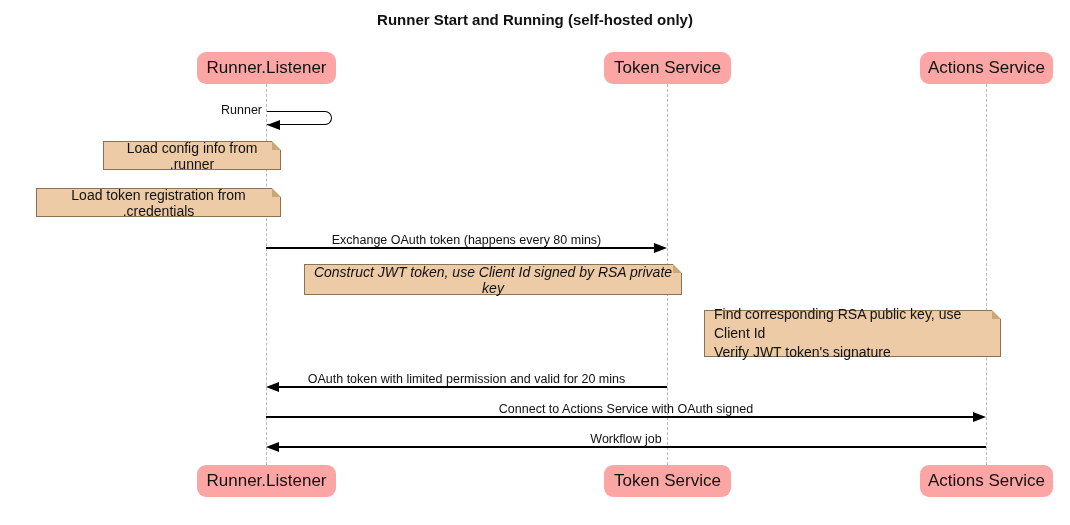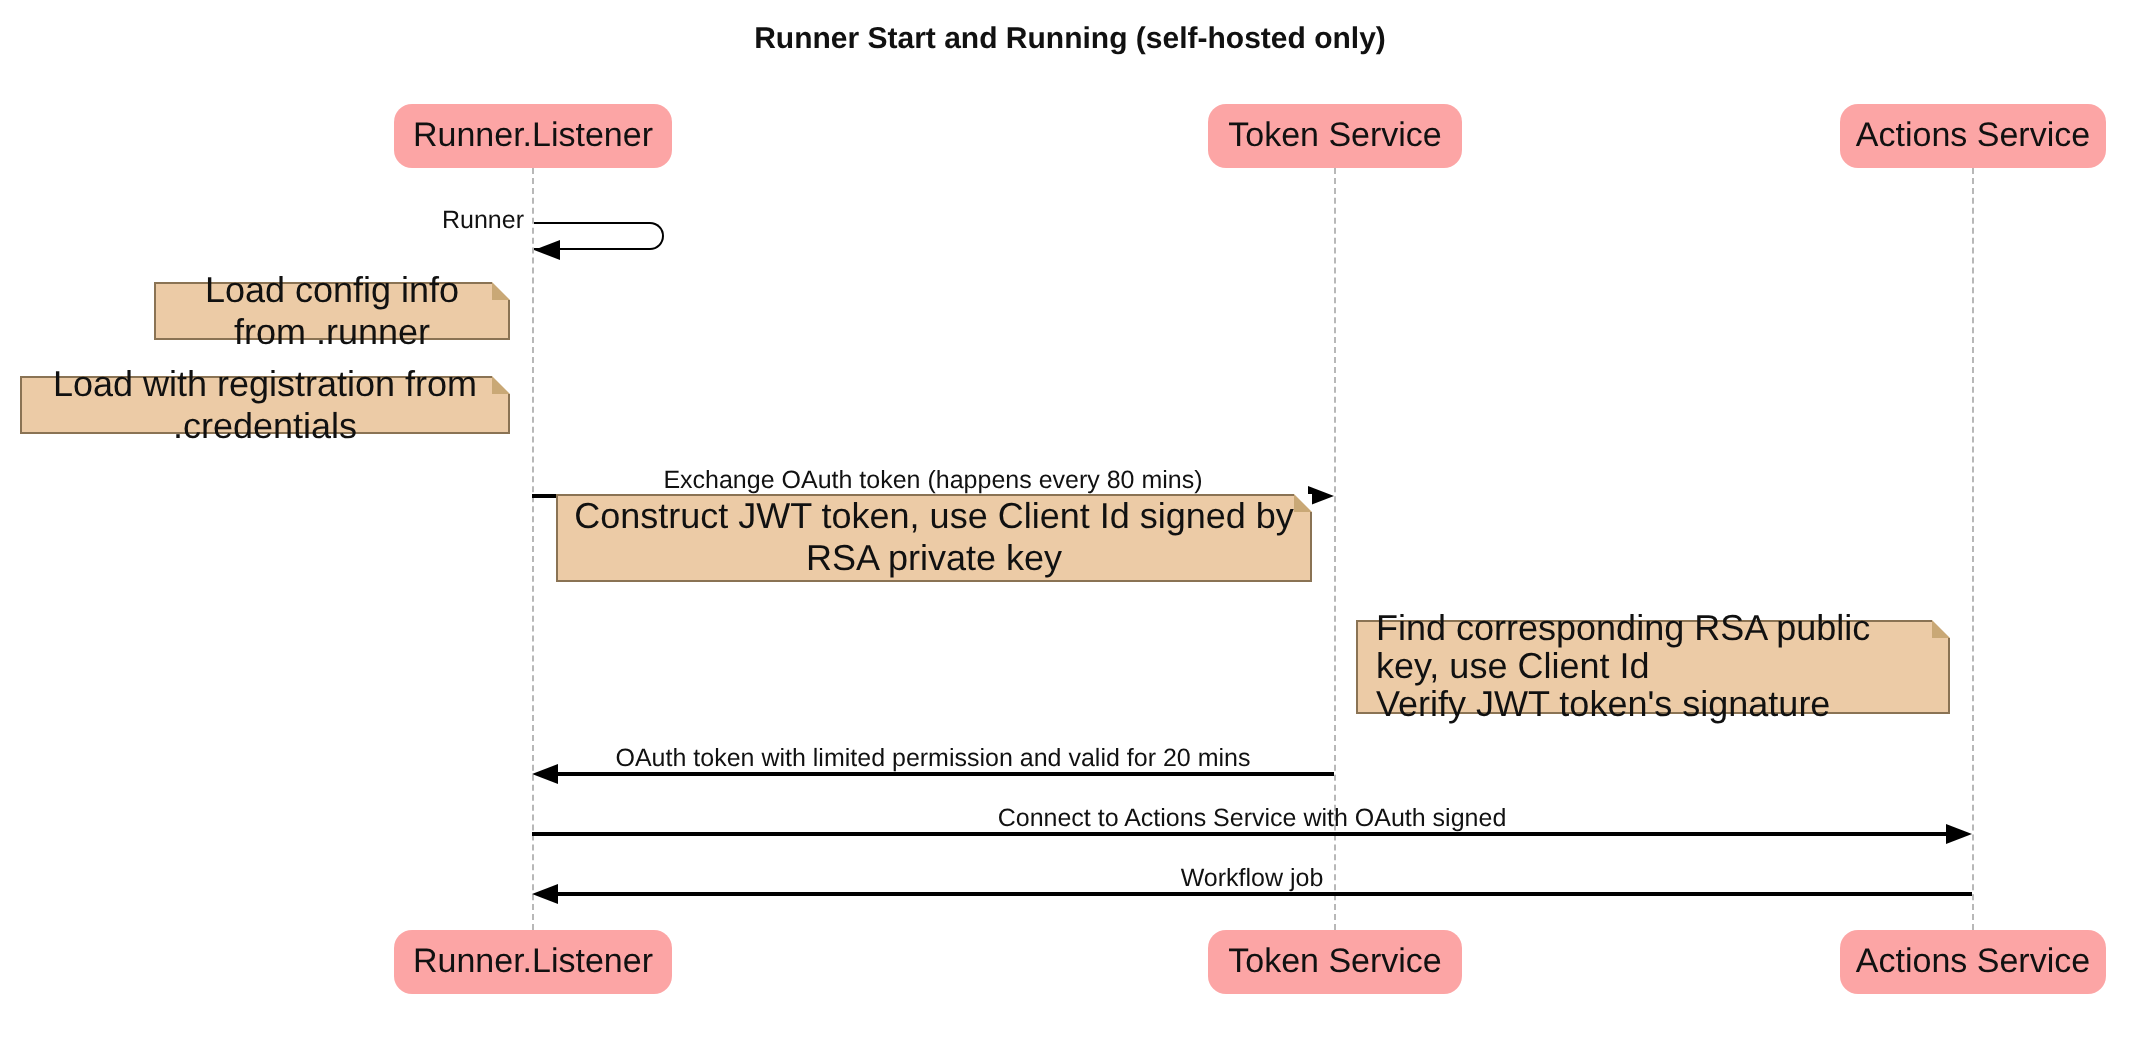"Load config info from .runner" .note { font-size: 18px -> 14px; margin-left: none -> 26px }
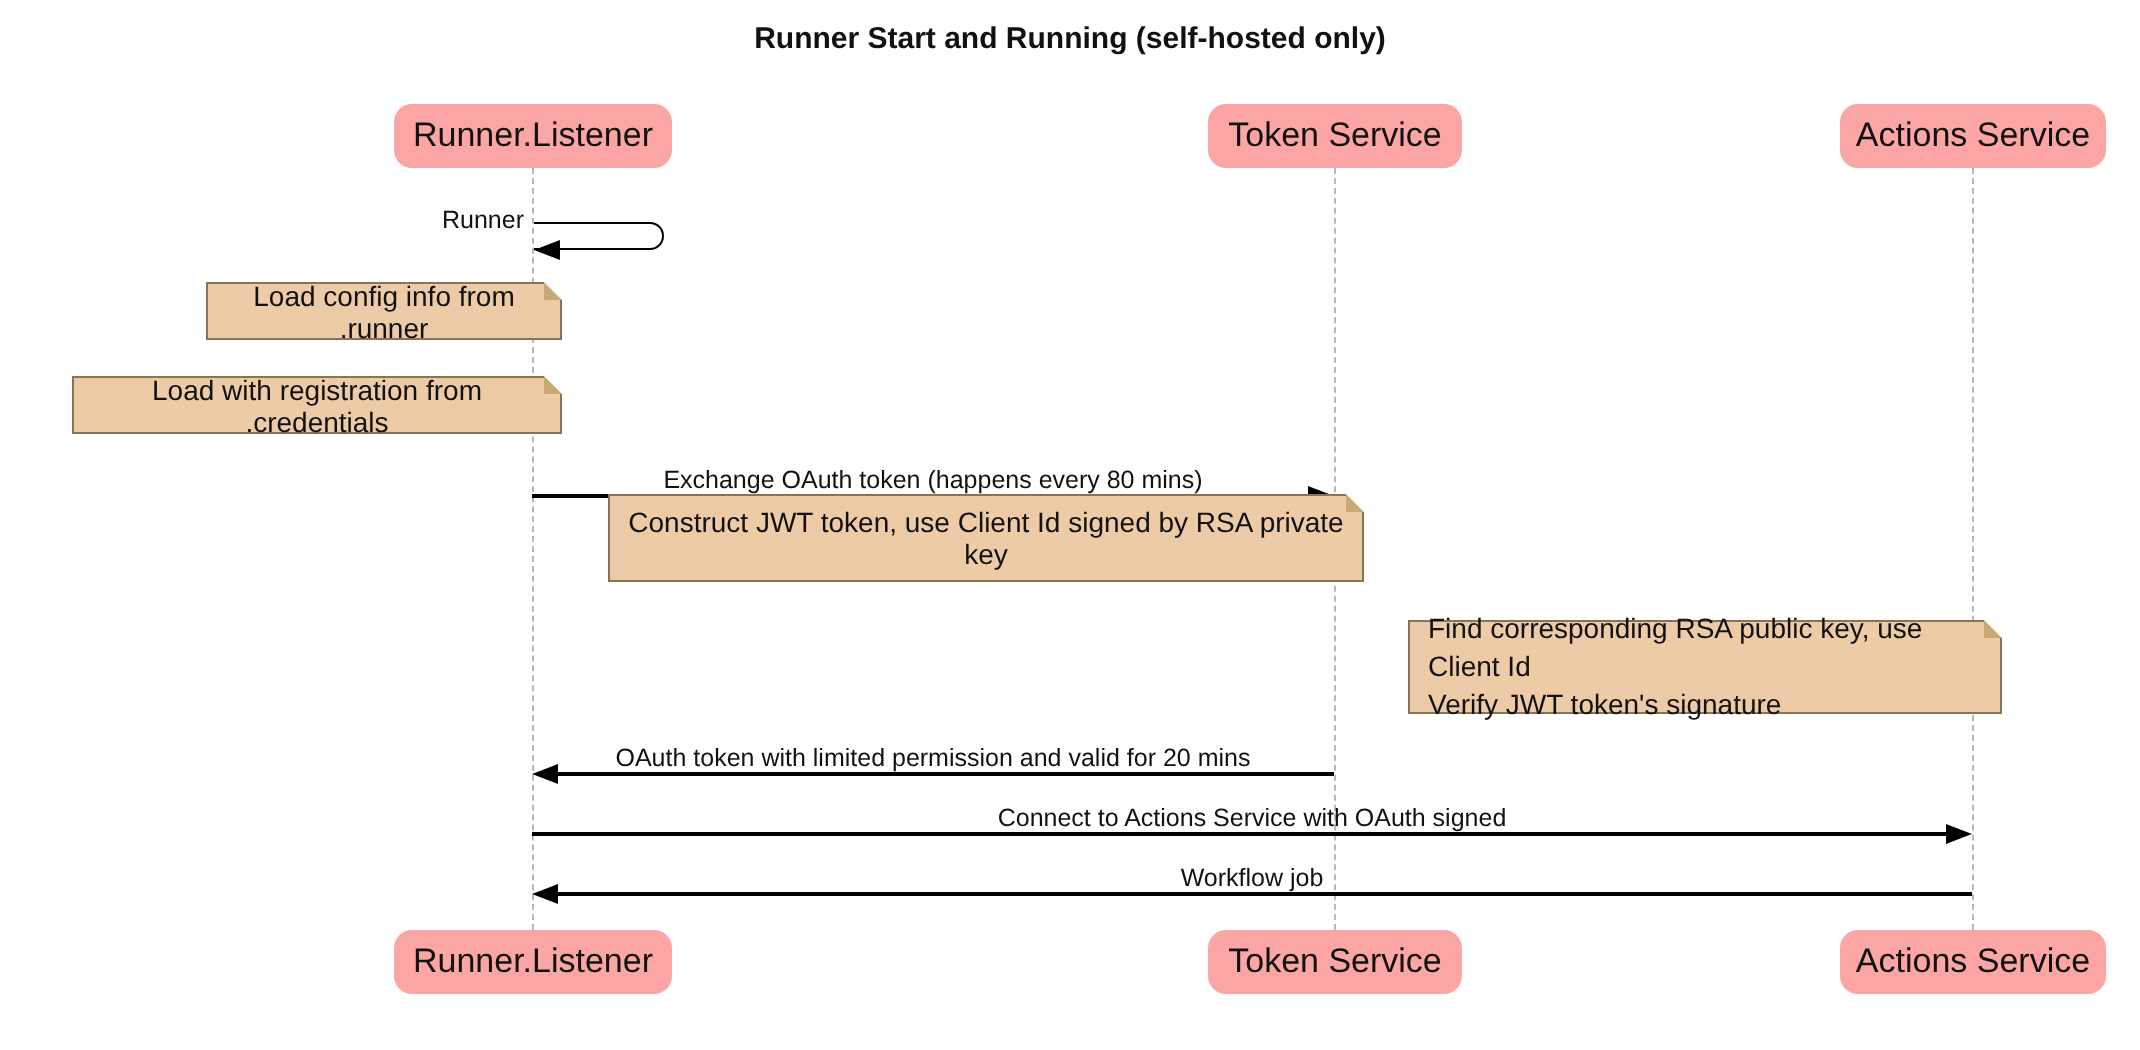"Load with registration from .credentials" span { text: with -> token }
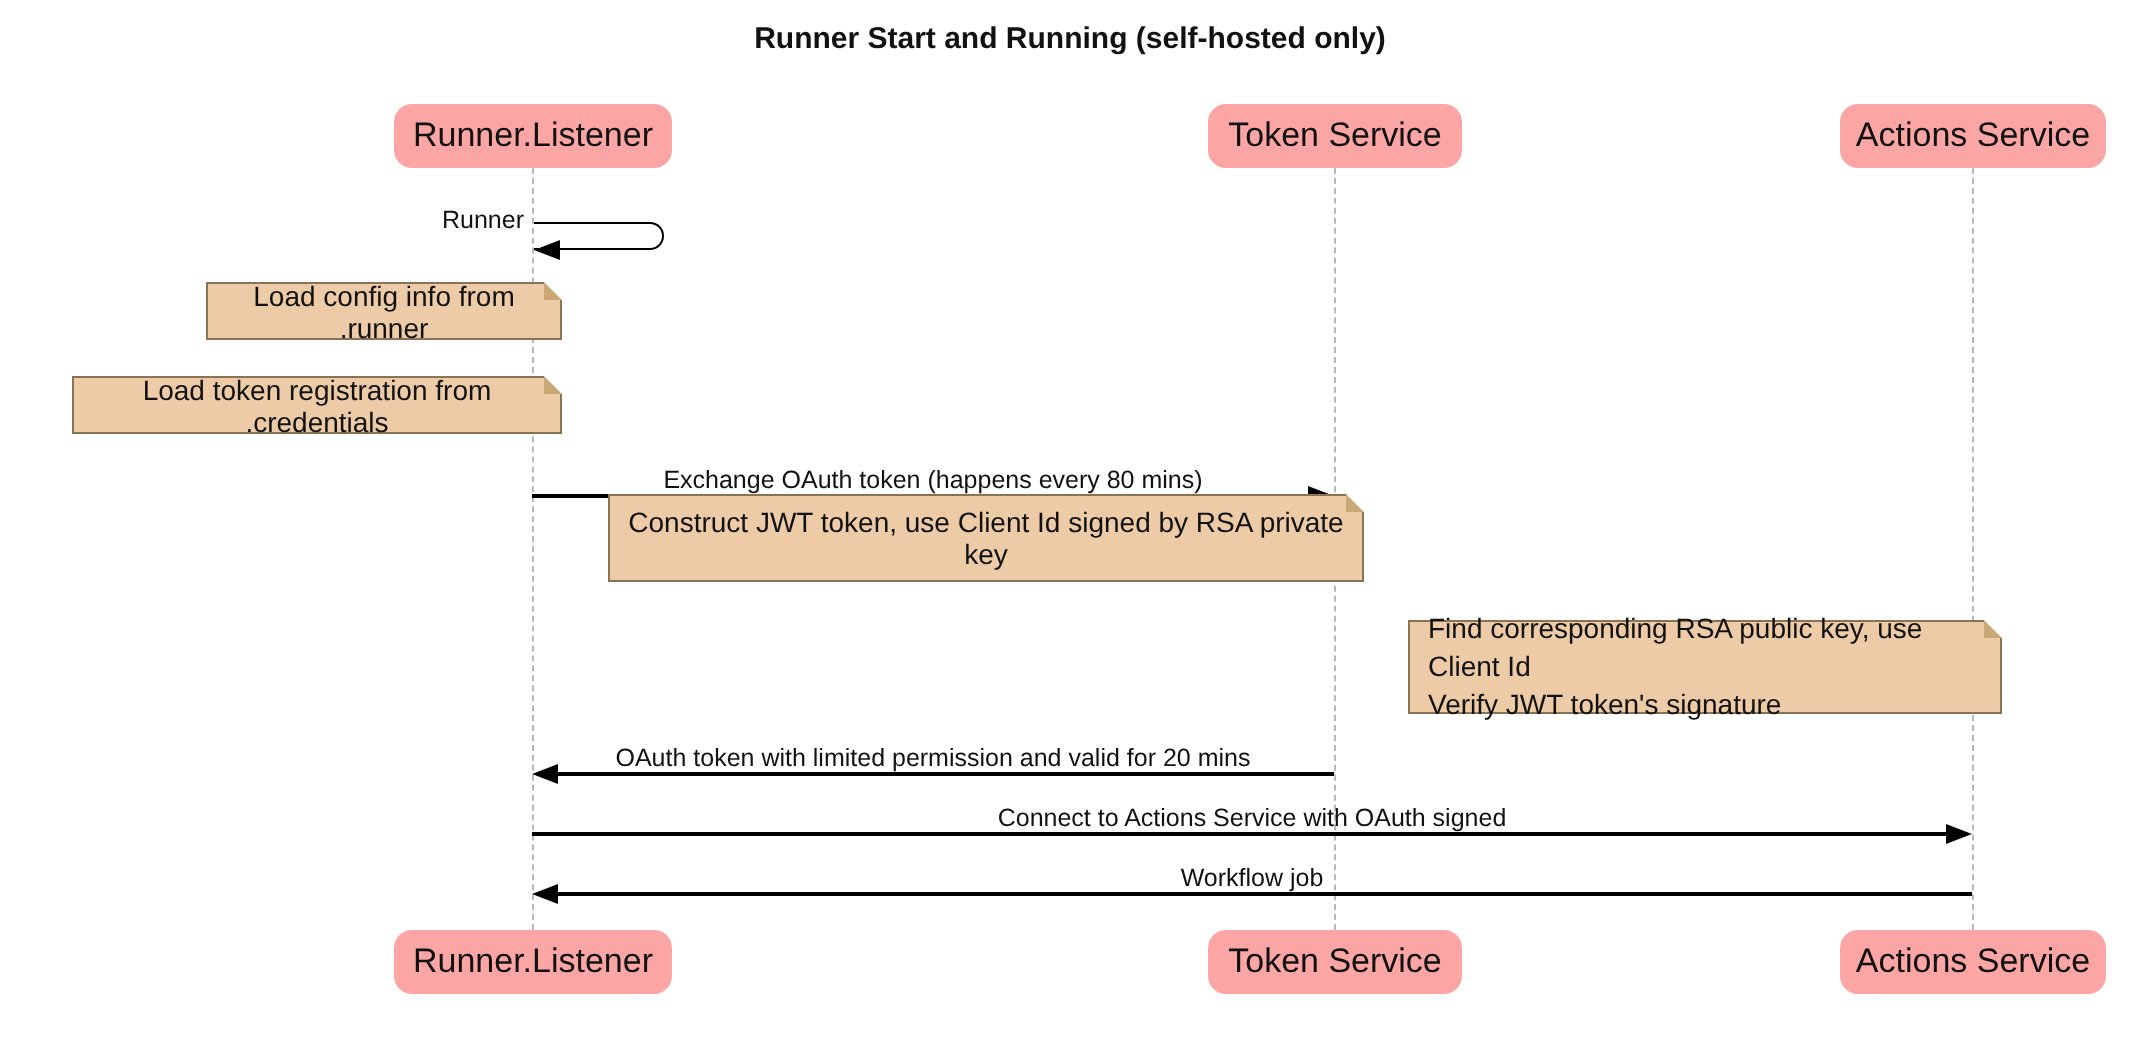"Construct JWT token, use Client" div.note { font-style: none -> italic; height: 44px -> 31px; top: 247px -> 264px }
